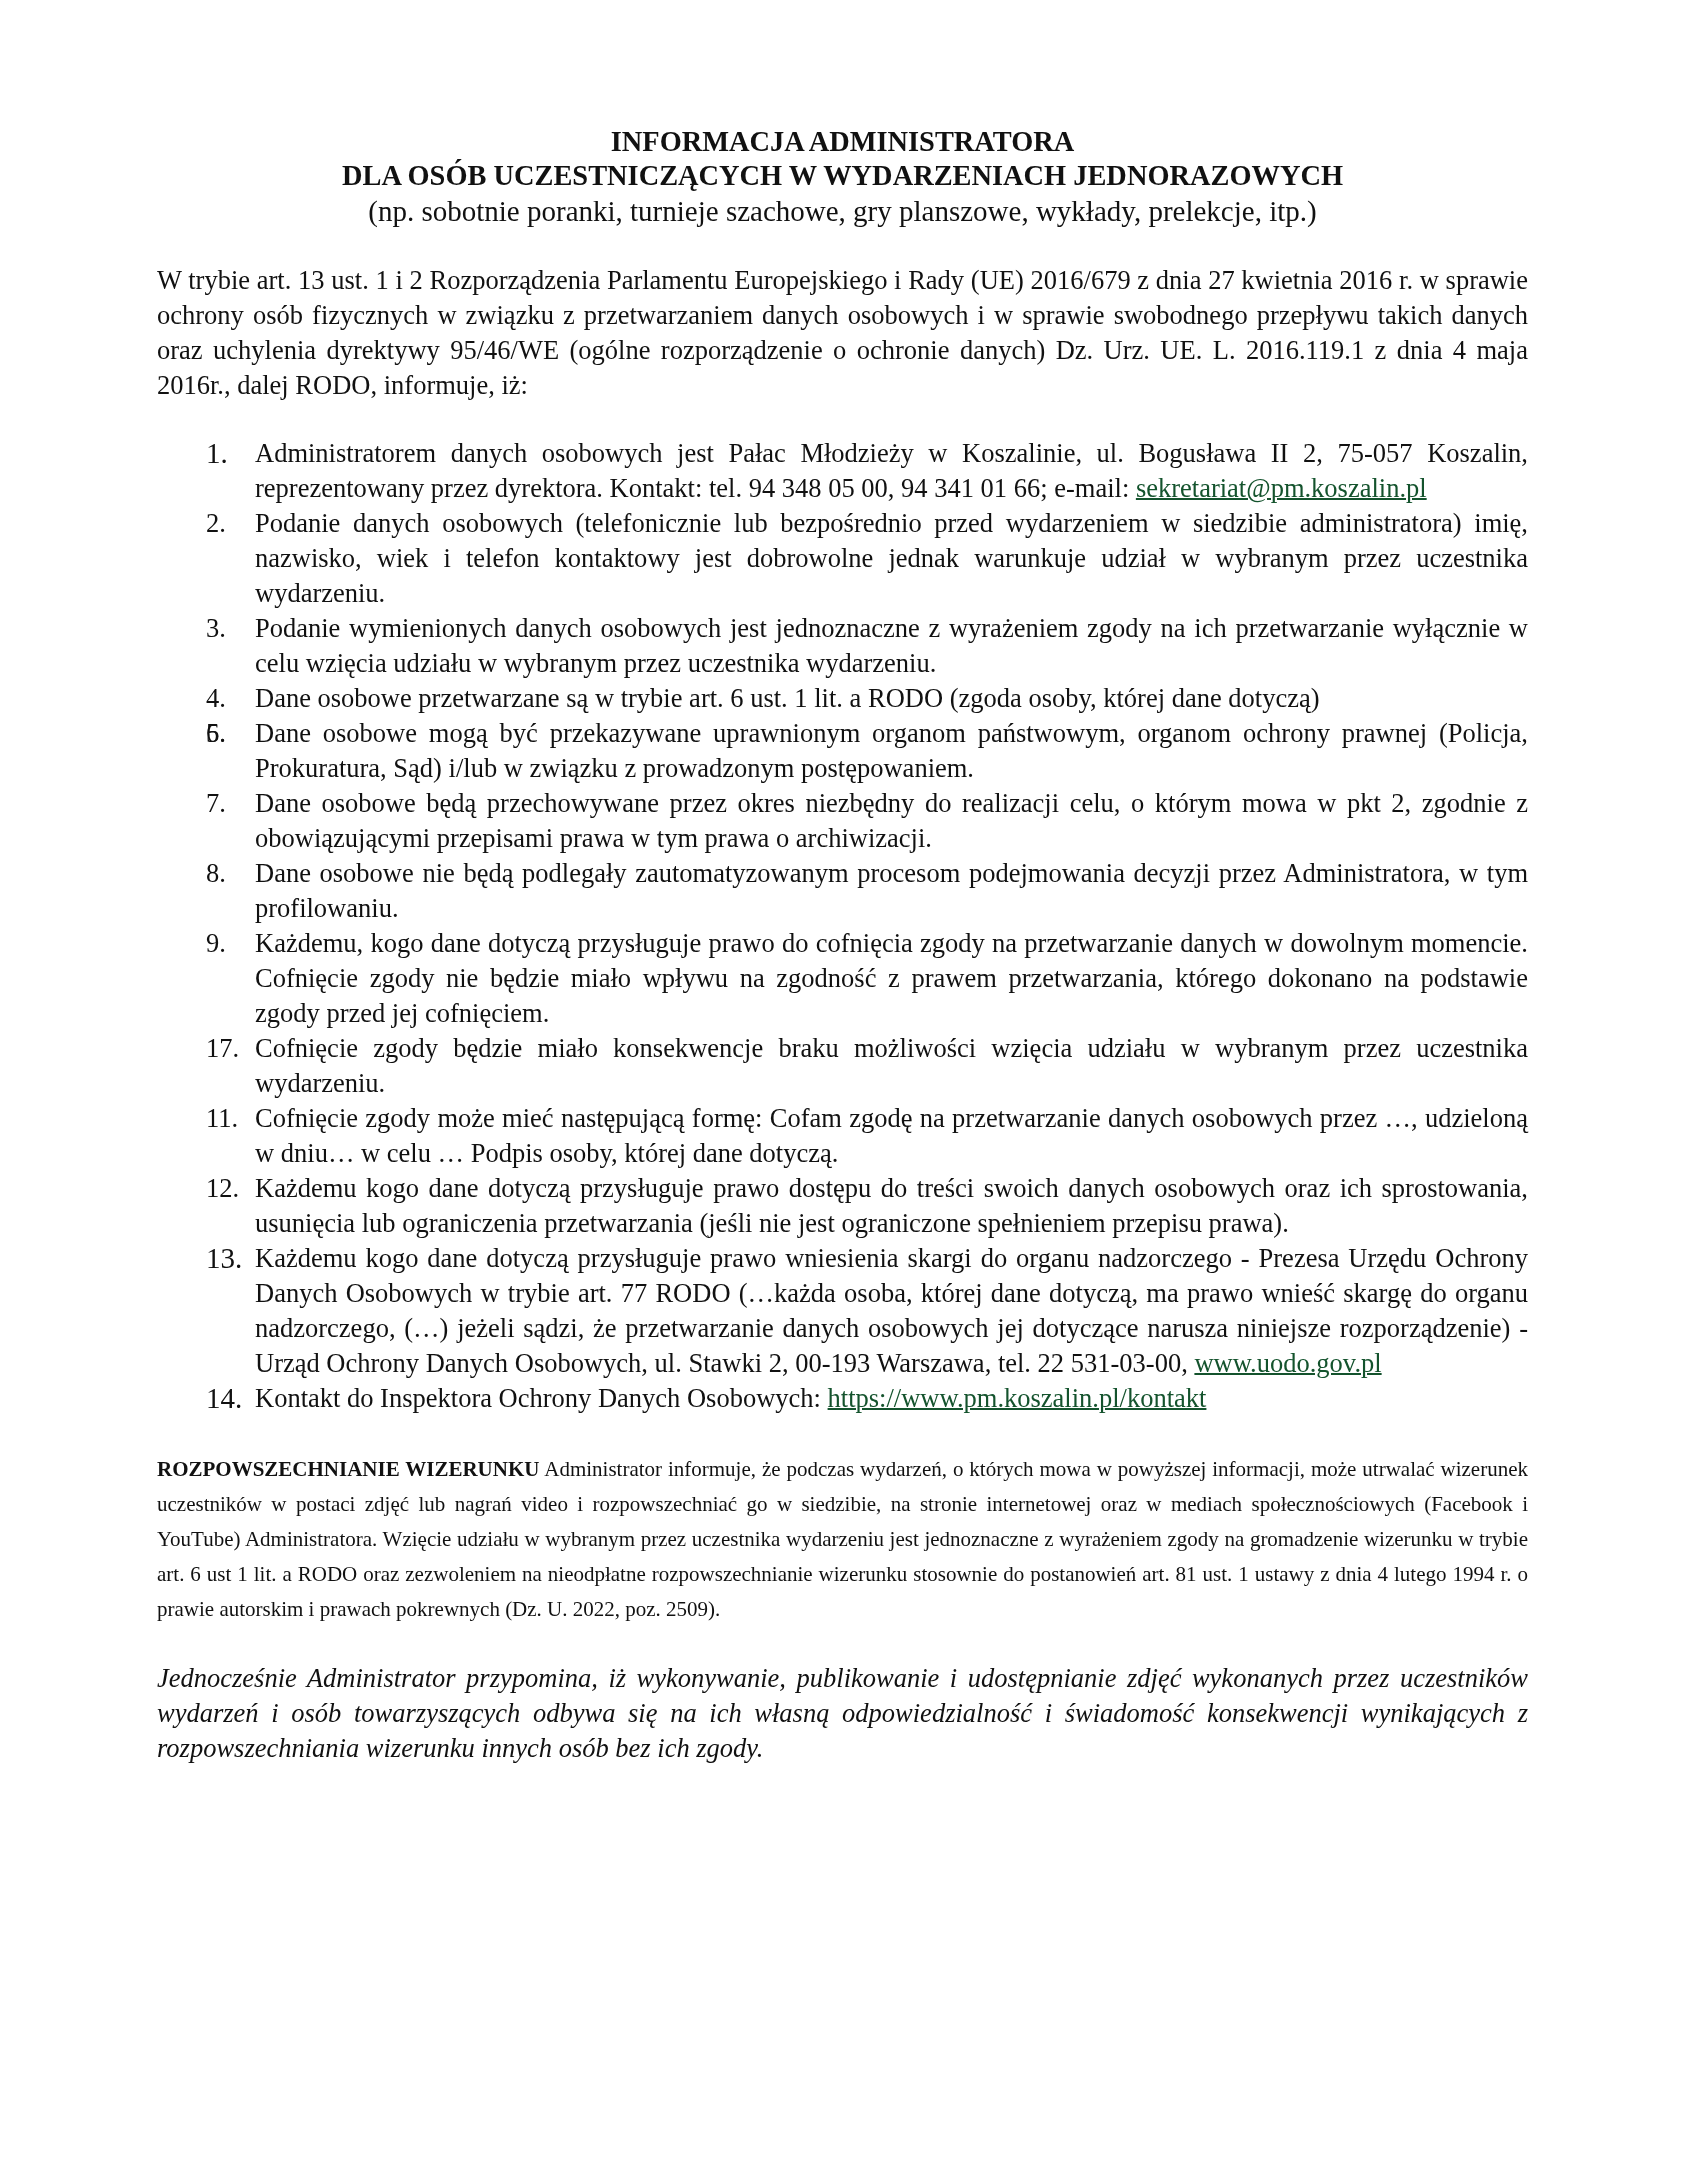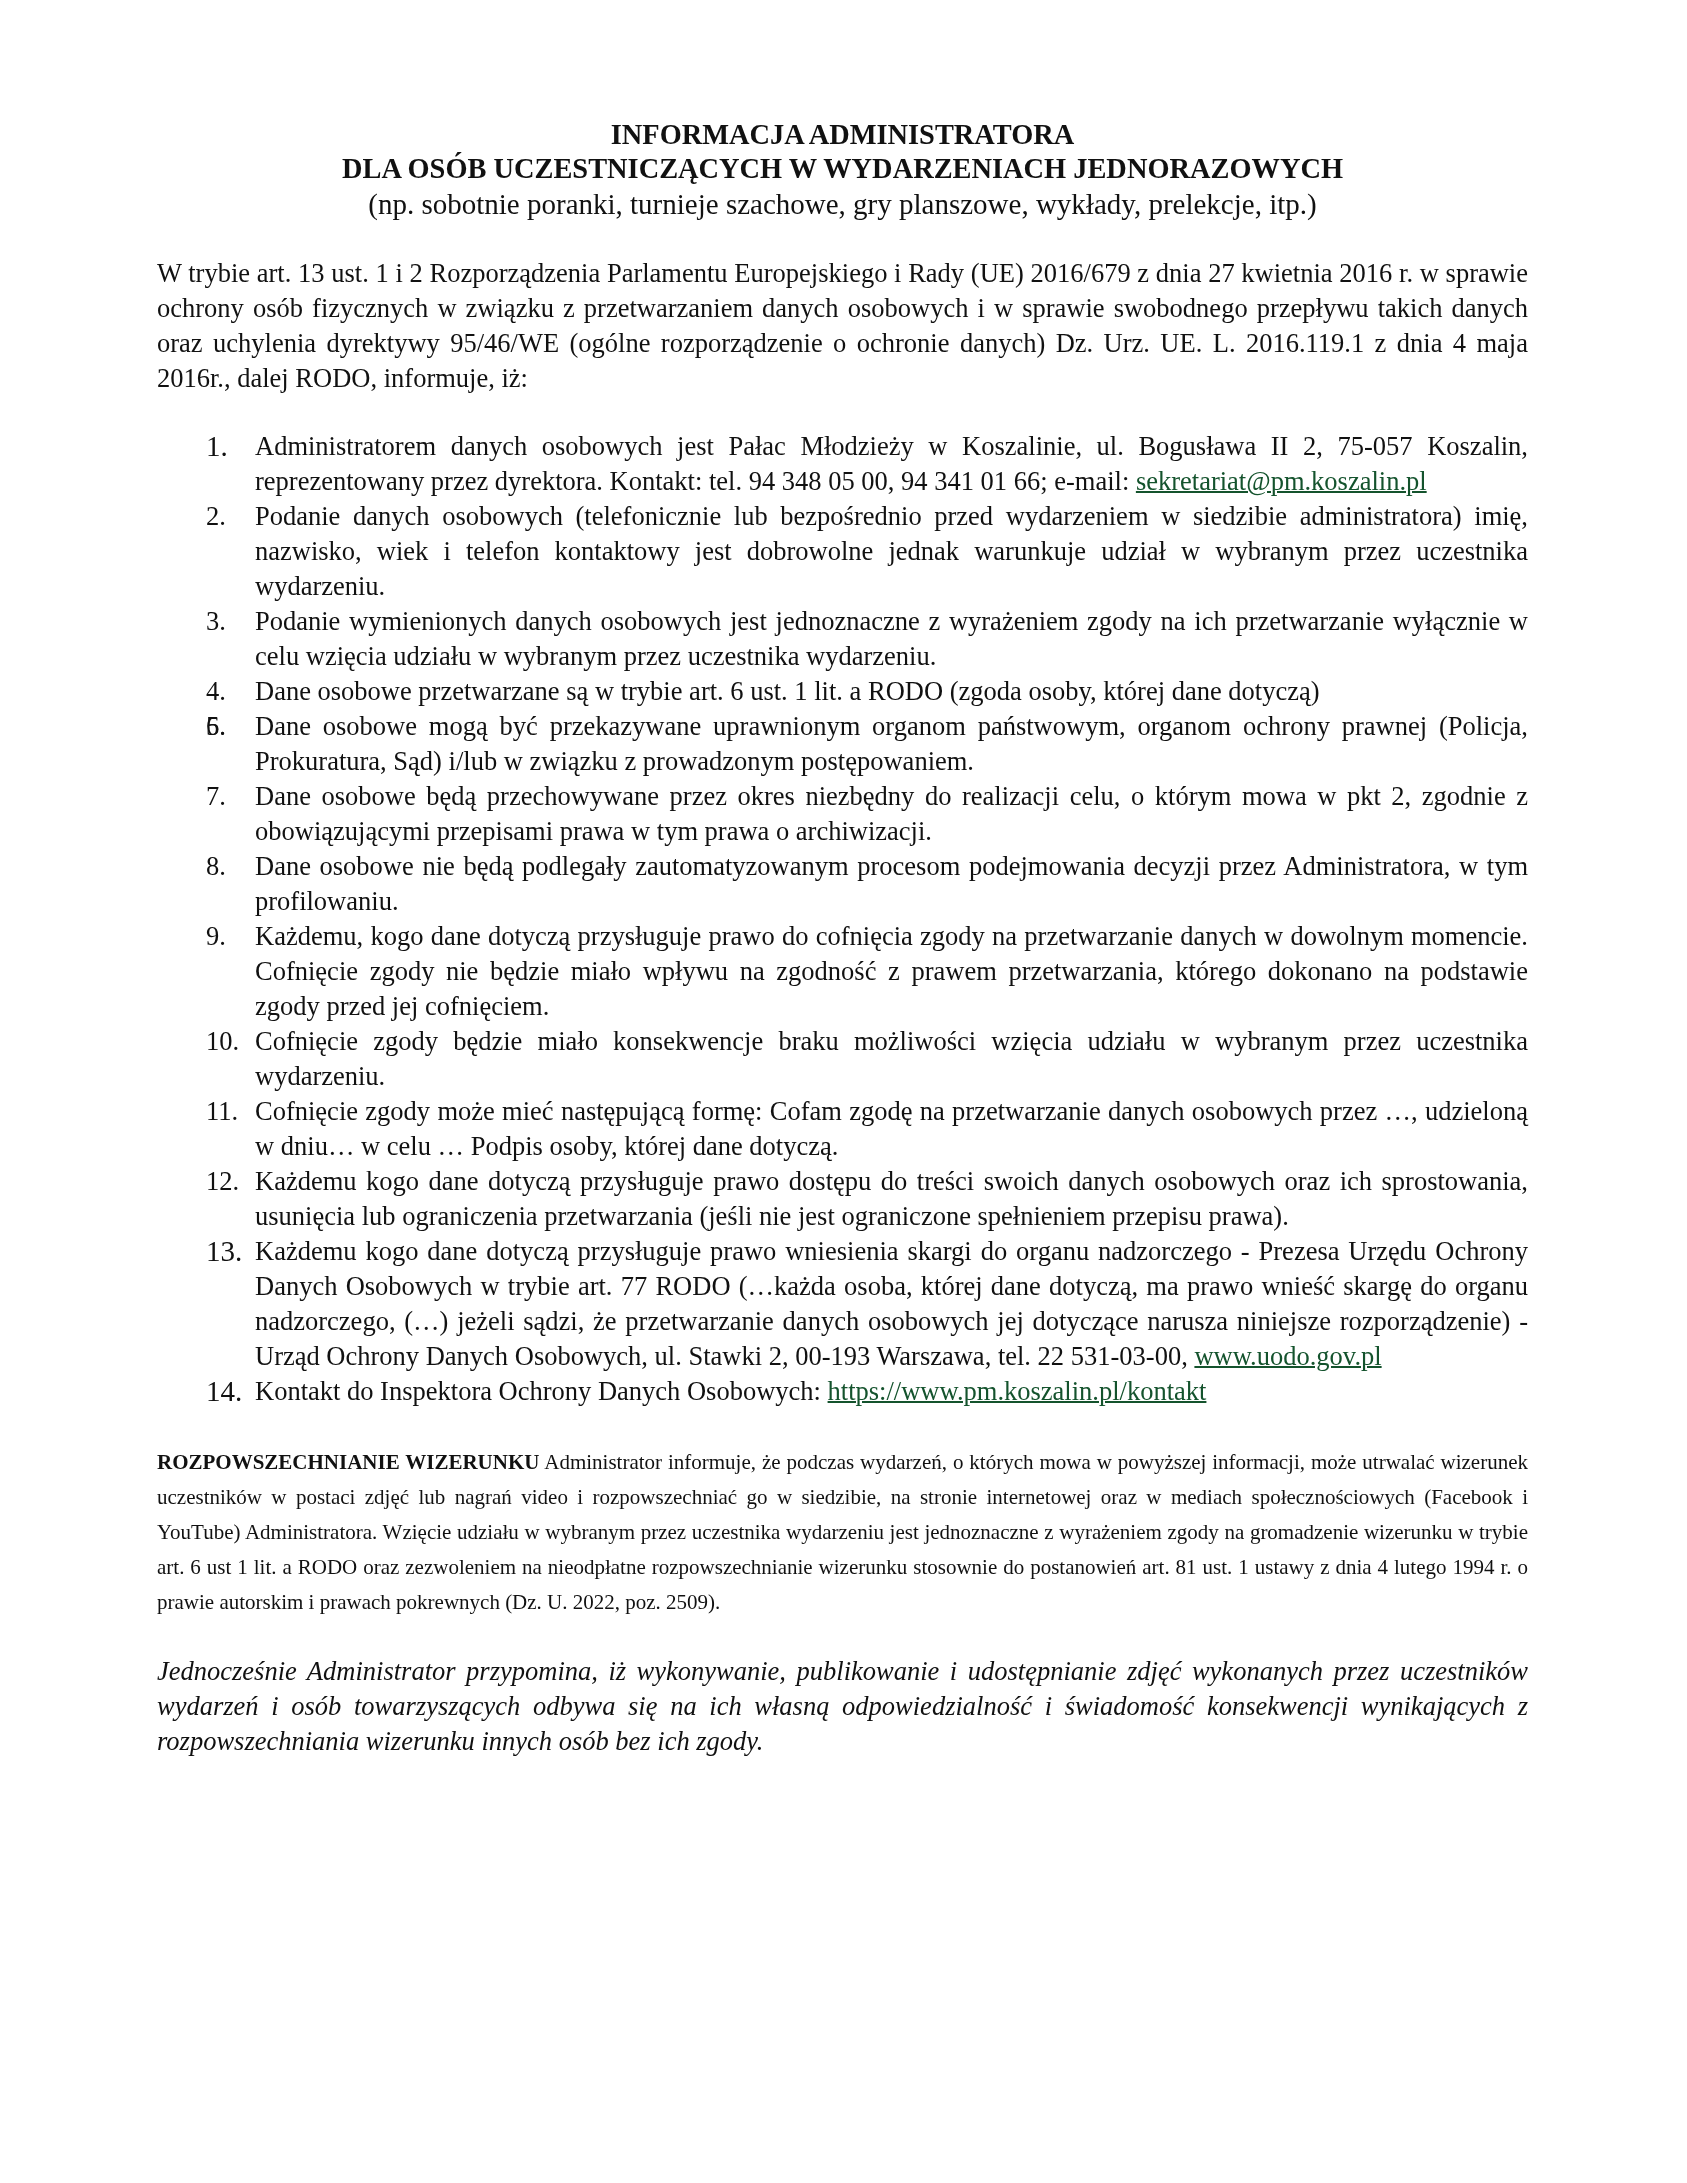"INFORMACJA ADMINISTRATORA" .title-block { margin-top: none -> 7px }
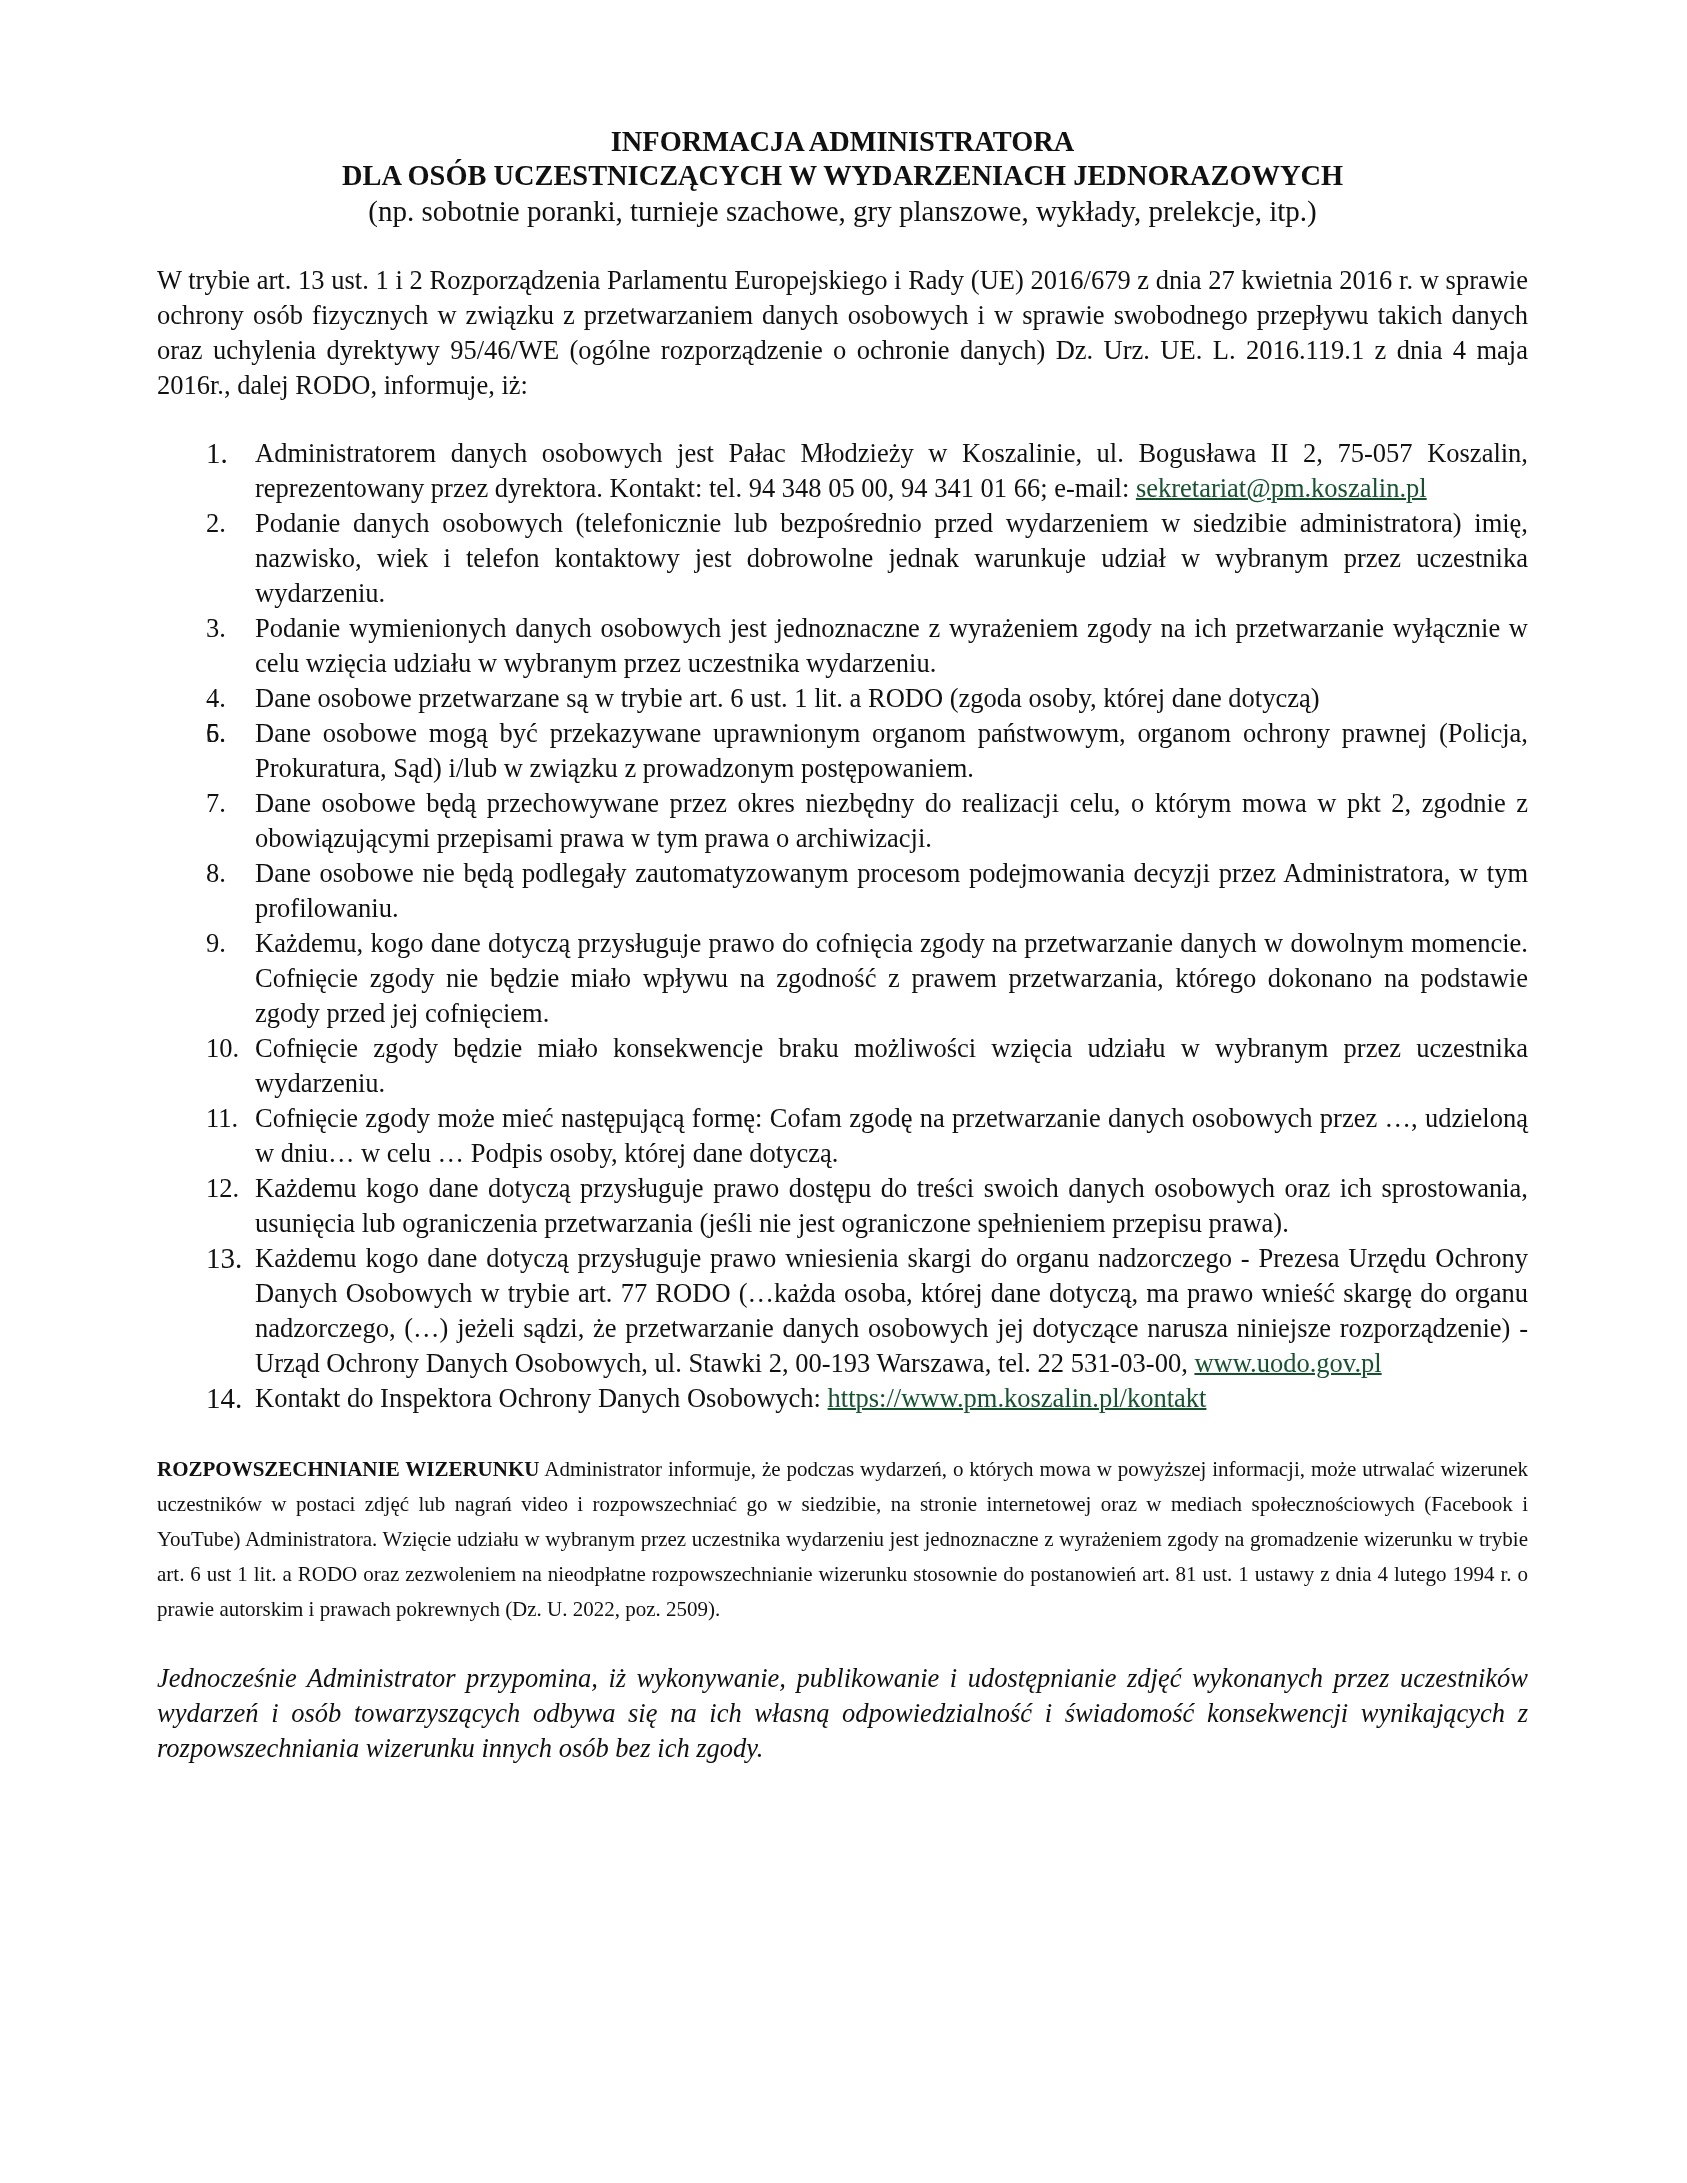"10." span.num { text: 10 -> 17 }
